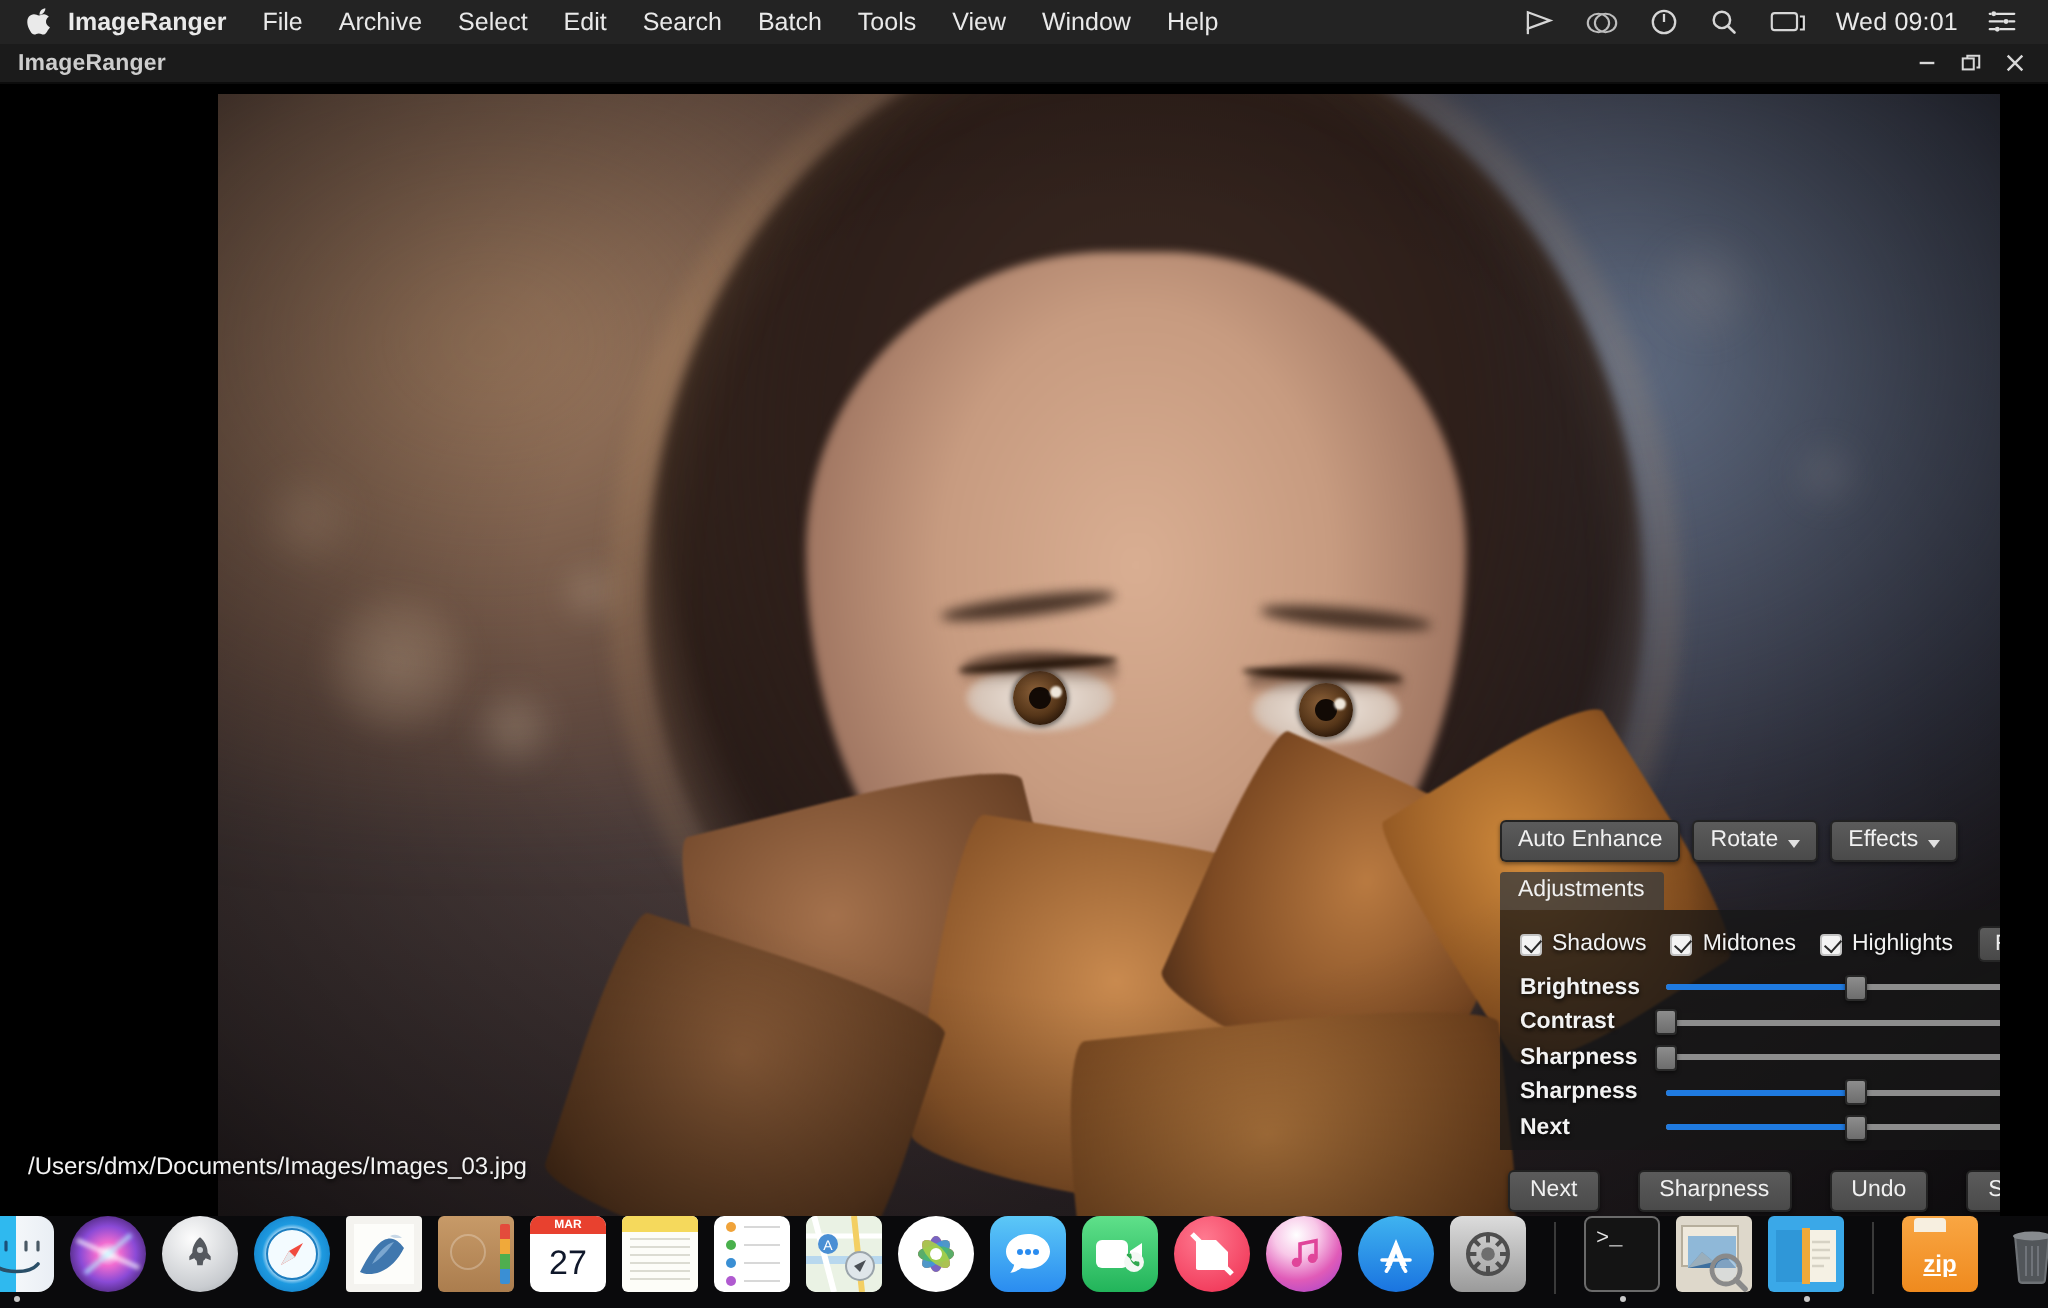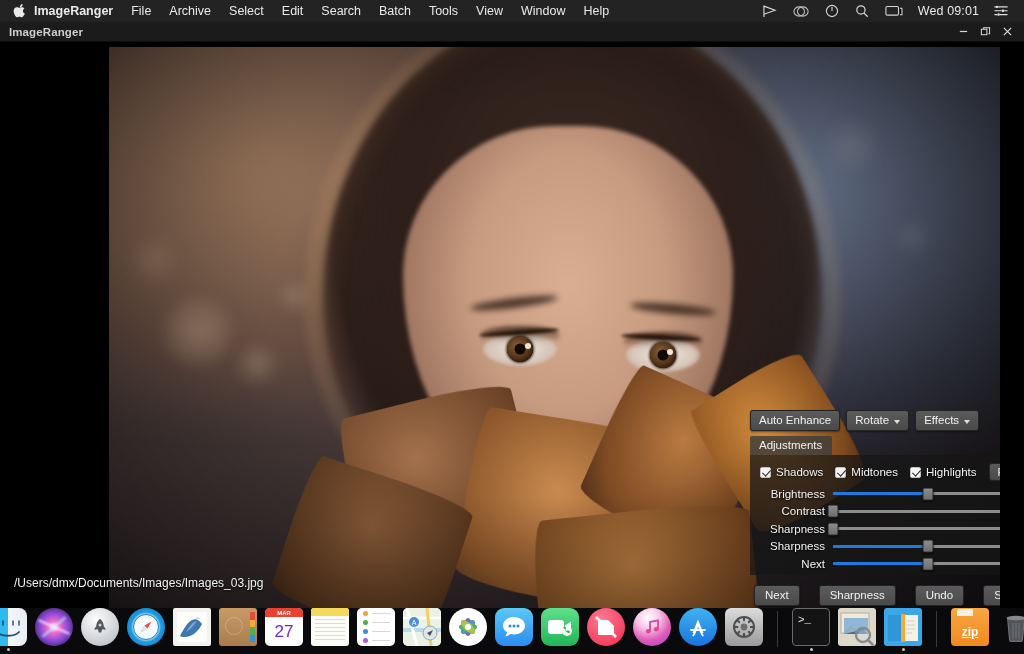"Brightness" .sliderrow .slab { font-weight: none -> bold; text-align: right -> none }
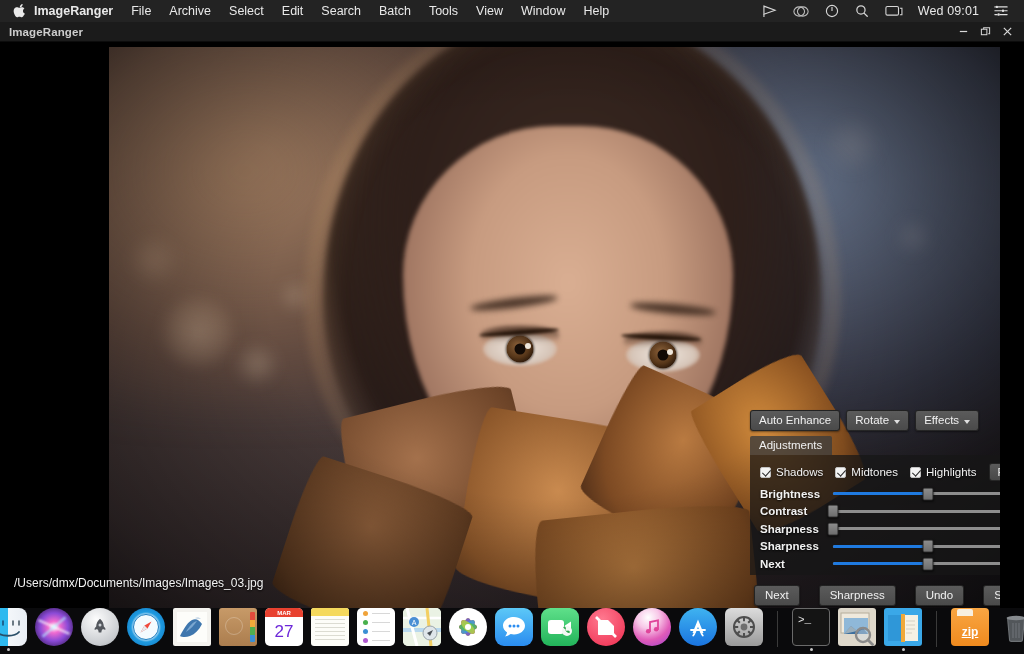"27" div { color: #6d28d9 -> #0f172a }
